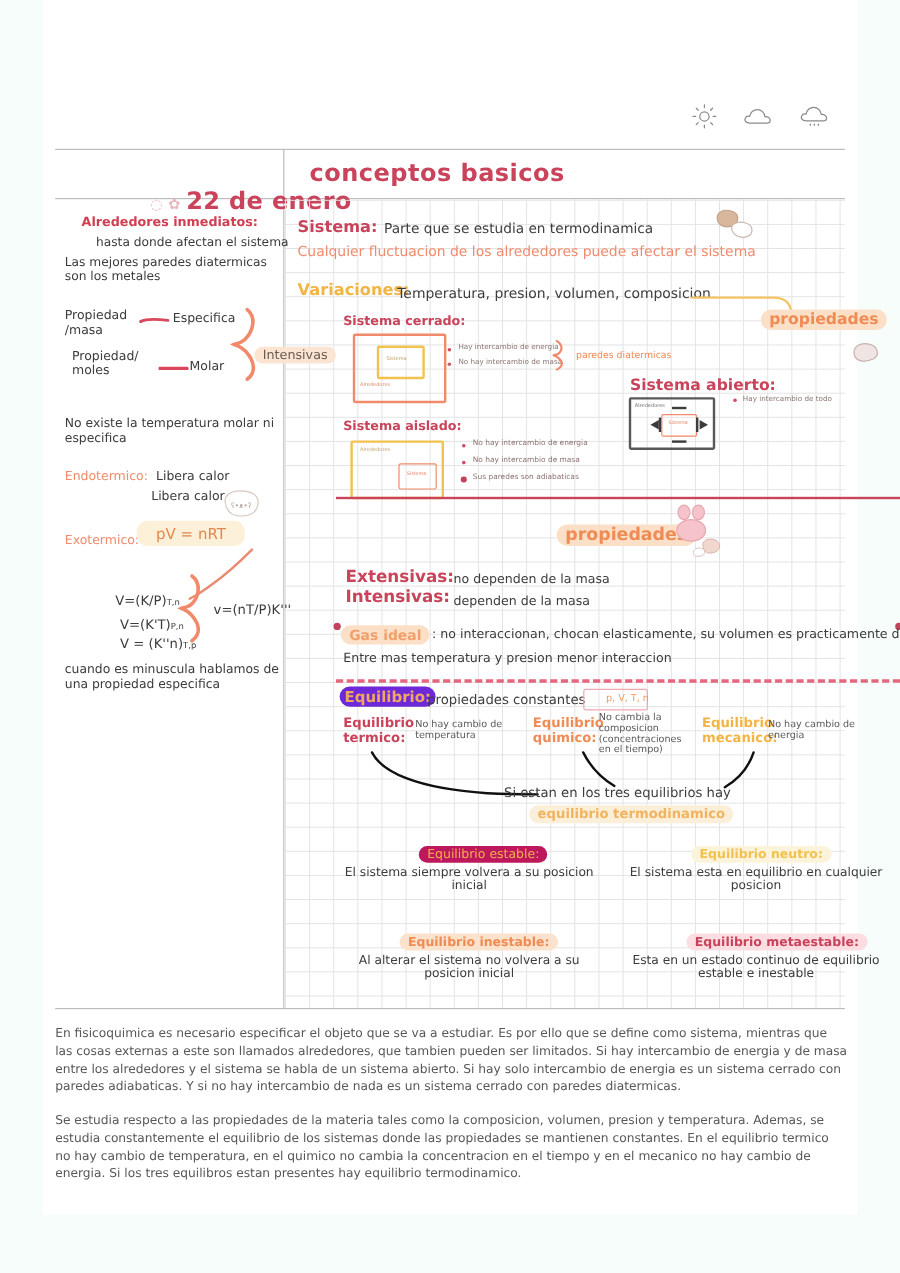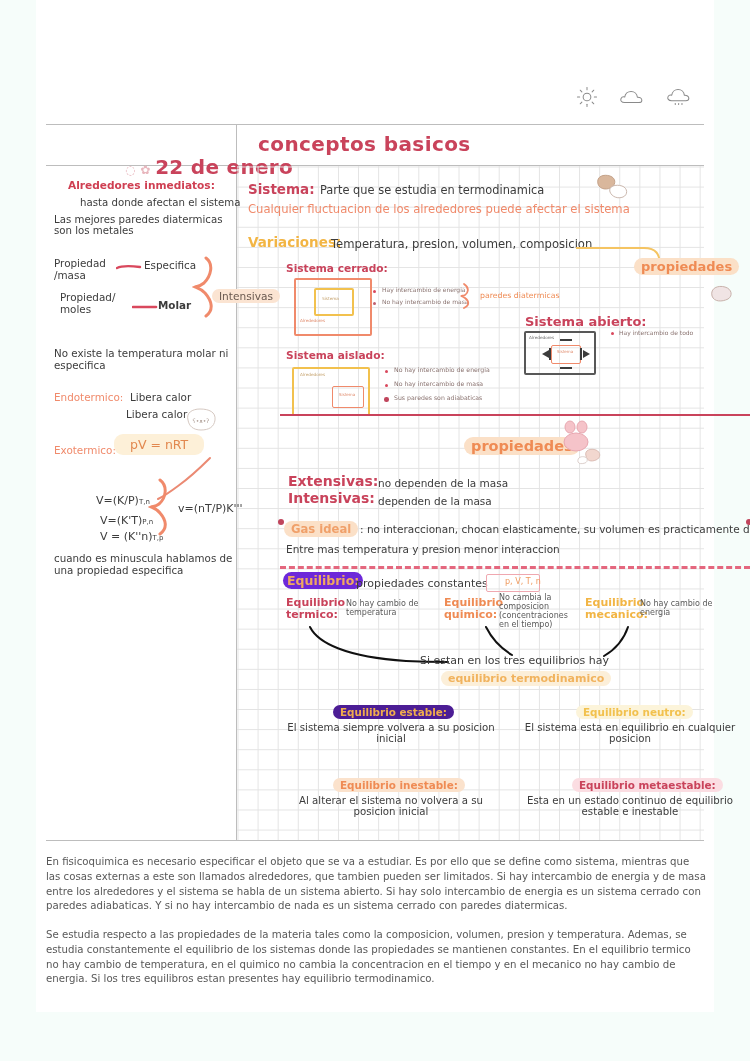"Molar" div.t { font-weight: bold -> none }
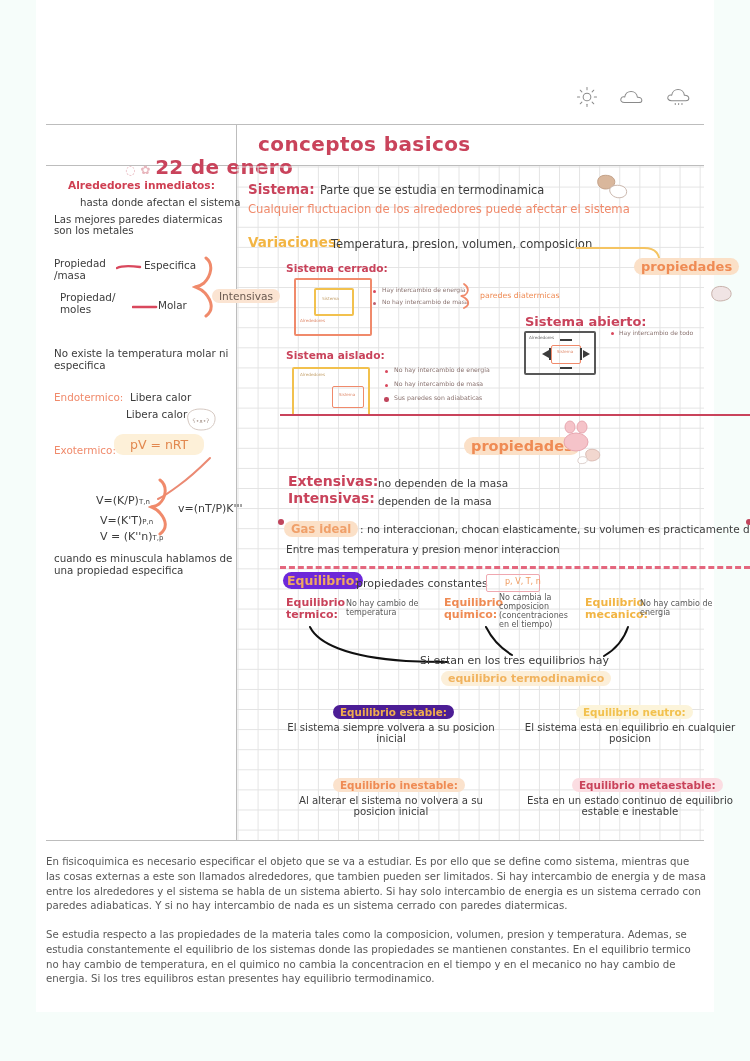"Equilibrio estable:" div.hl { background: #4c1d95 -> #be185d; font-weight: bold -> normal; left: 297px -> 313px }
